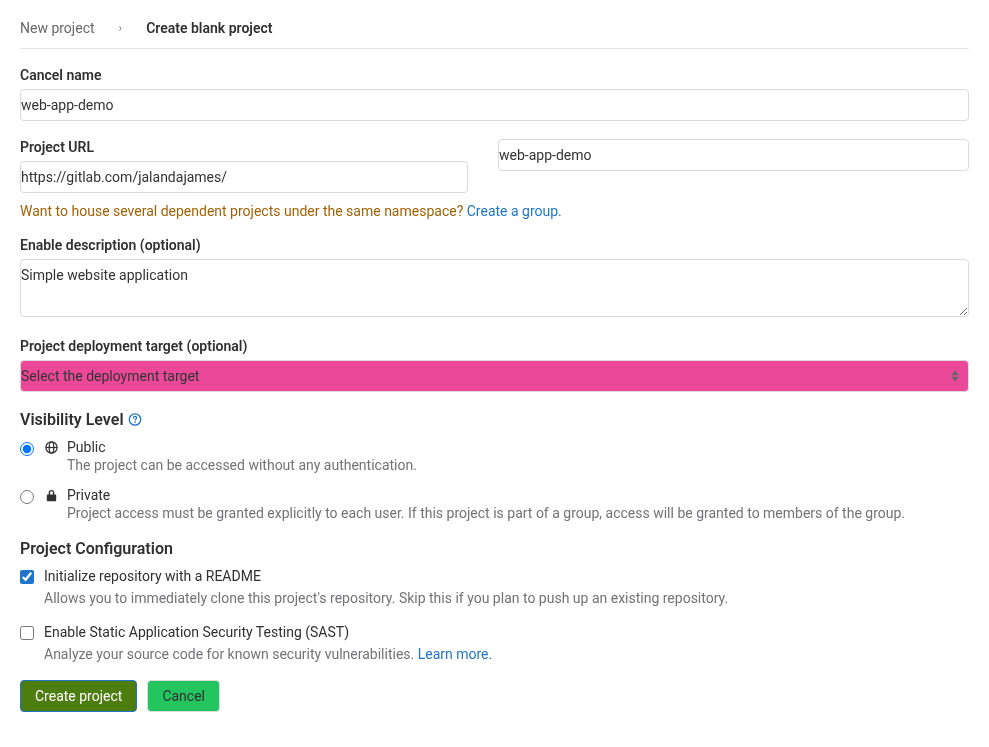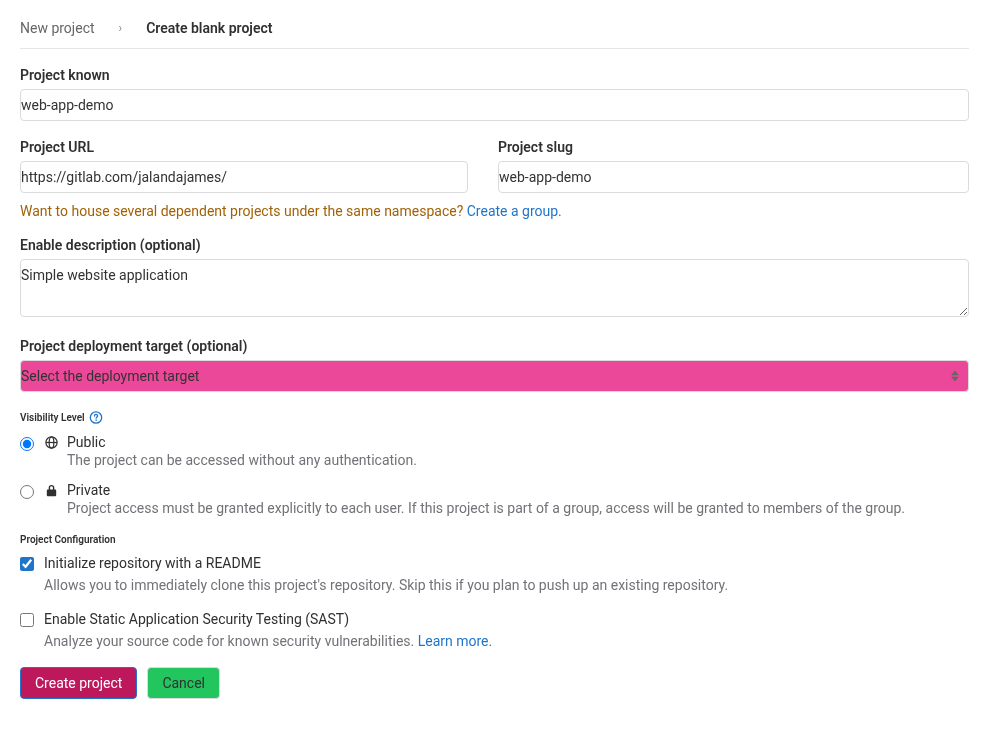"Project known" label.field-label { text: Project known -> Cancel name }
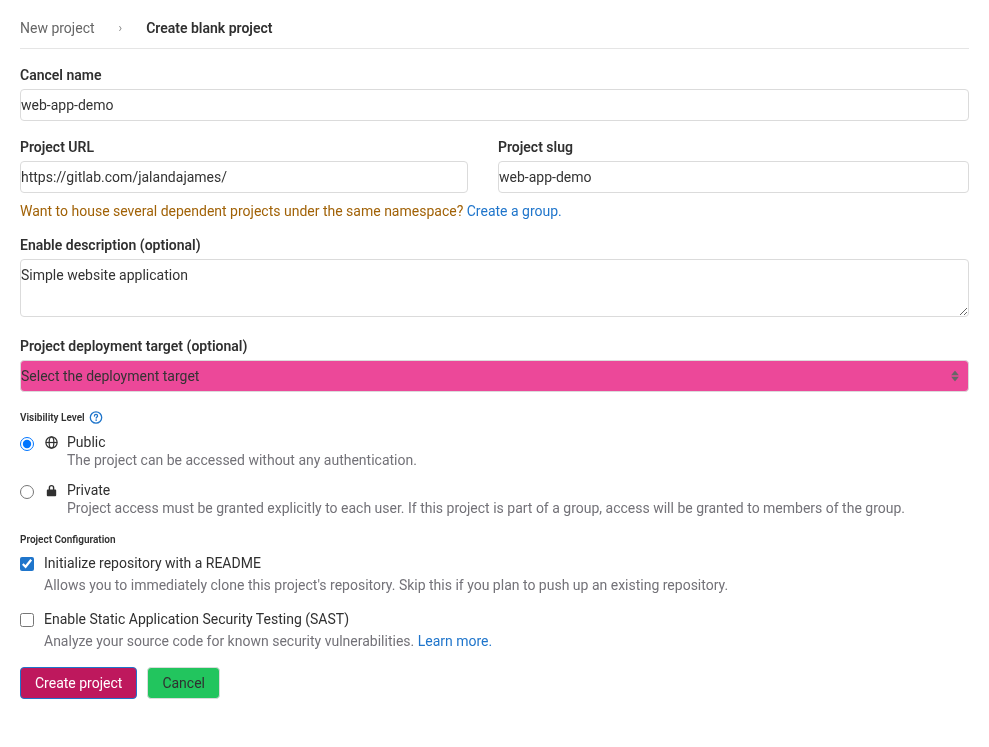"Project slug" label.field-label { html: <label>Project slug</label> -> none }
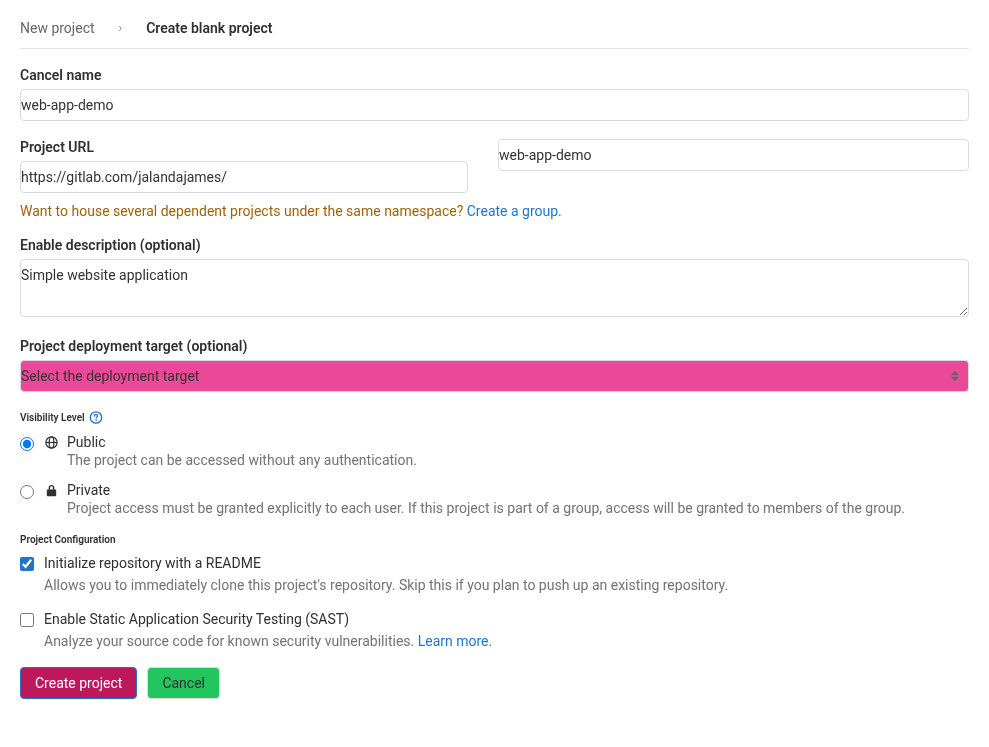"Visibility Level" .section-label { font-size: 10px -> 16px }
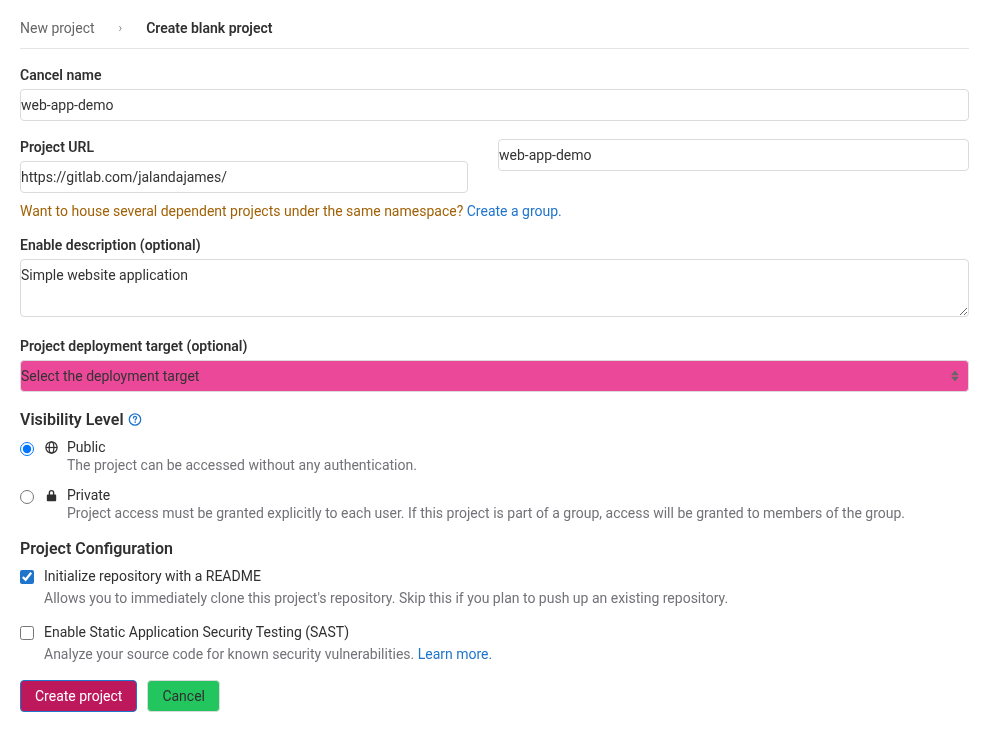"Create project" .btn-primary { background: #be185d -> #4d7c0f }
